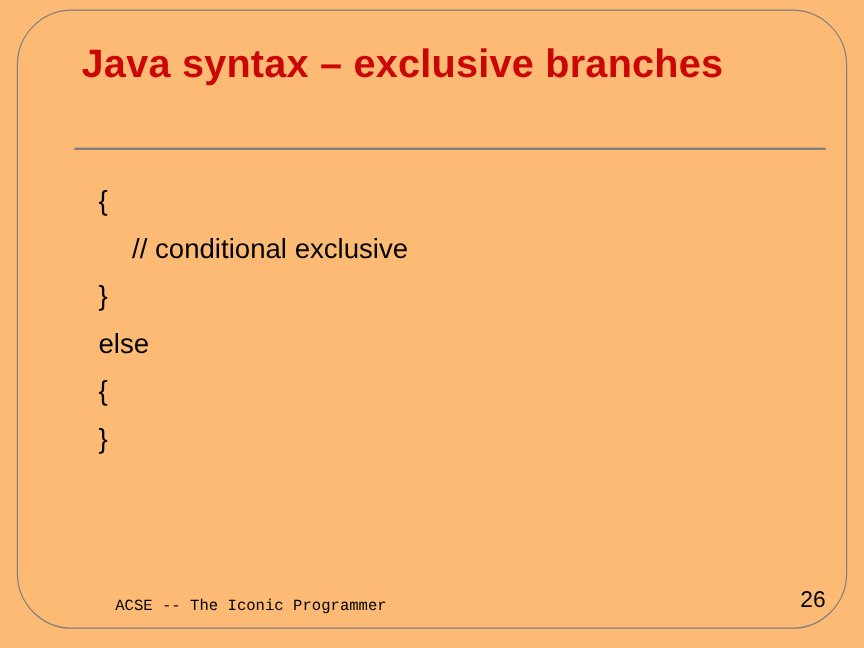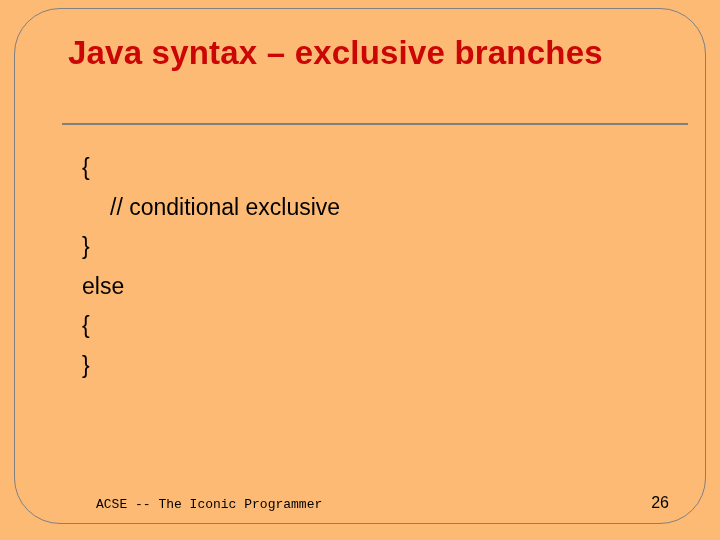"26" .footer-right { font-size: 16px -> 19px; right: 51px -> 32px }
